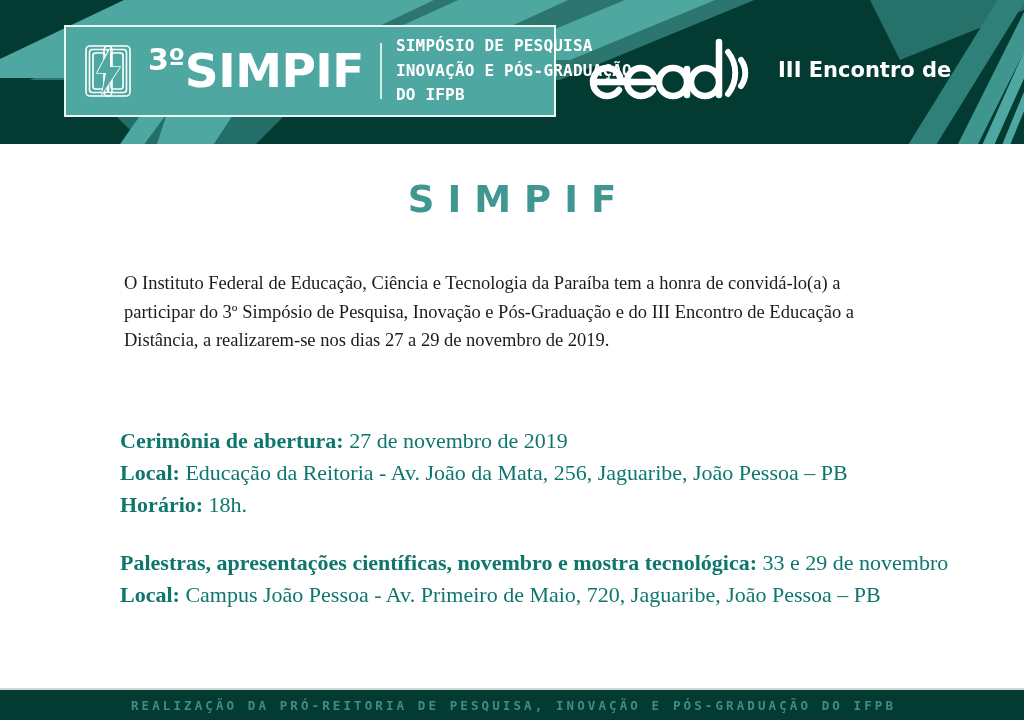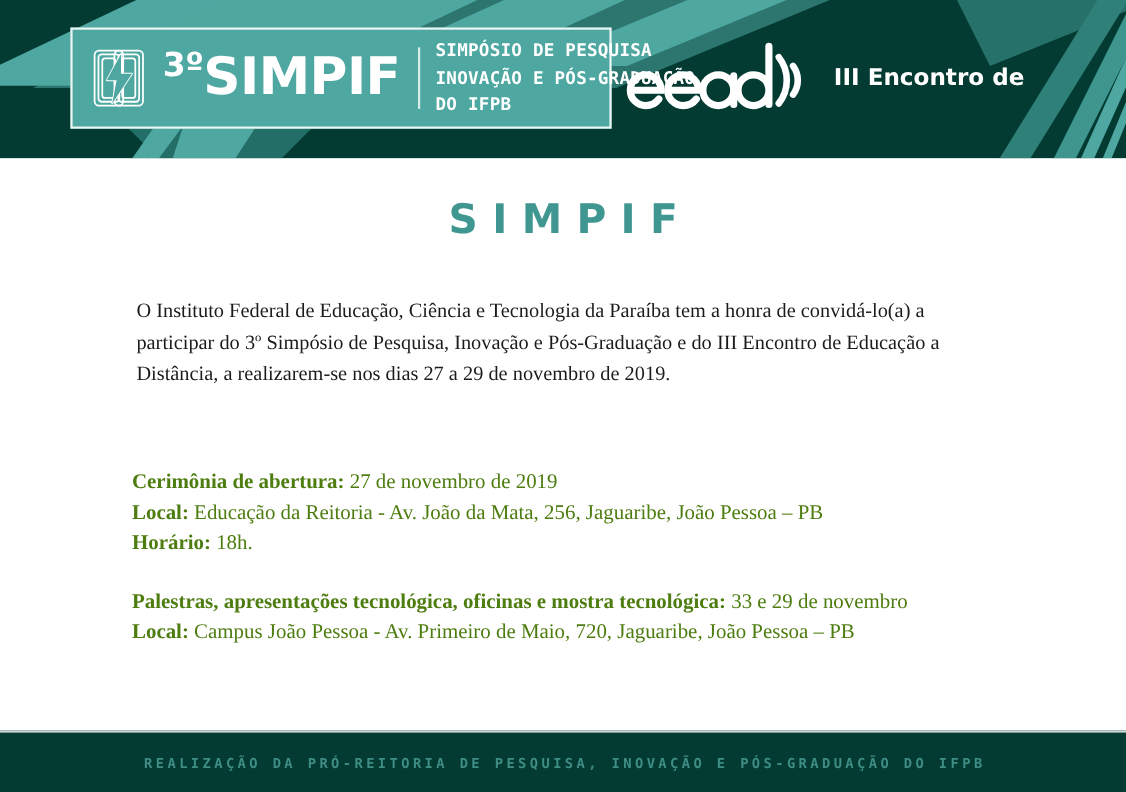"III Encontro de" .eead-block { left: 568px -> 588px }
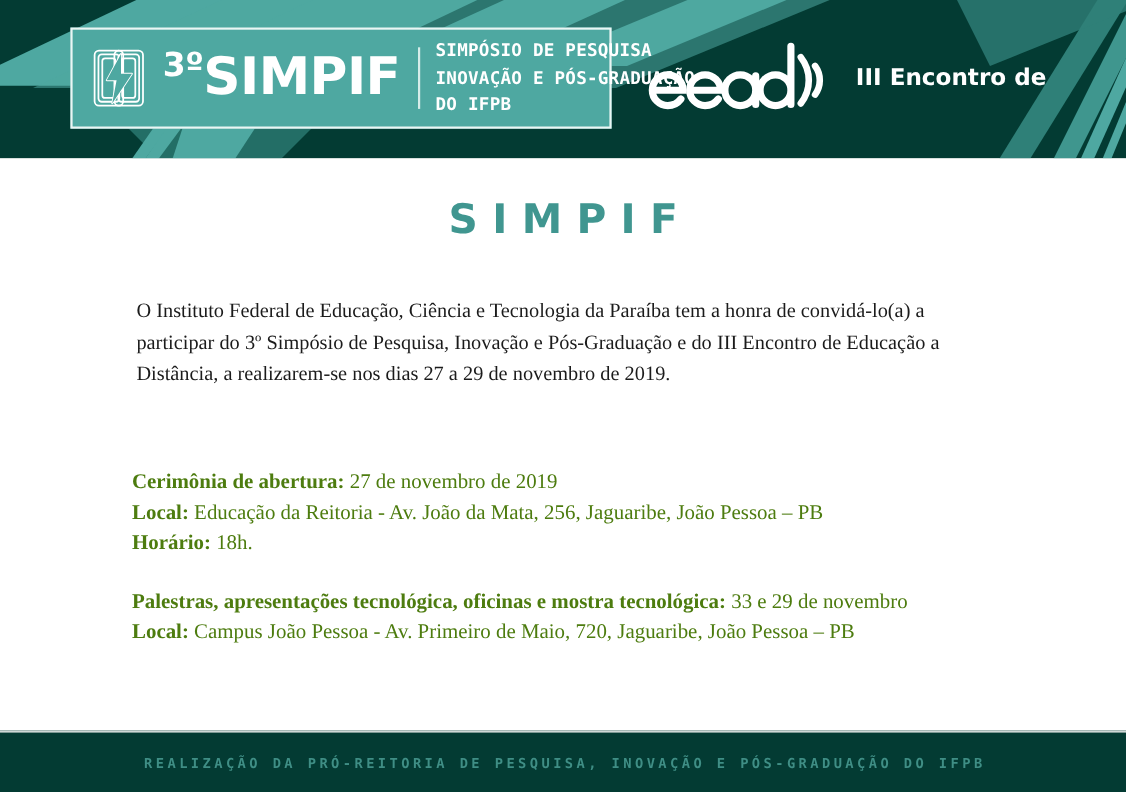"Cerimônia de abertura: 27 de" .event-block { color: #4d7c0f -> #0f766e; font-size: 19px -> 22px }
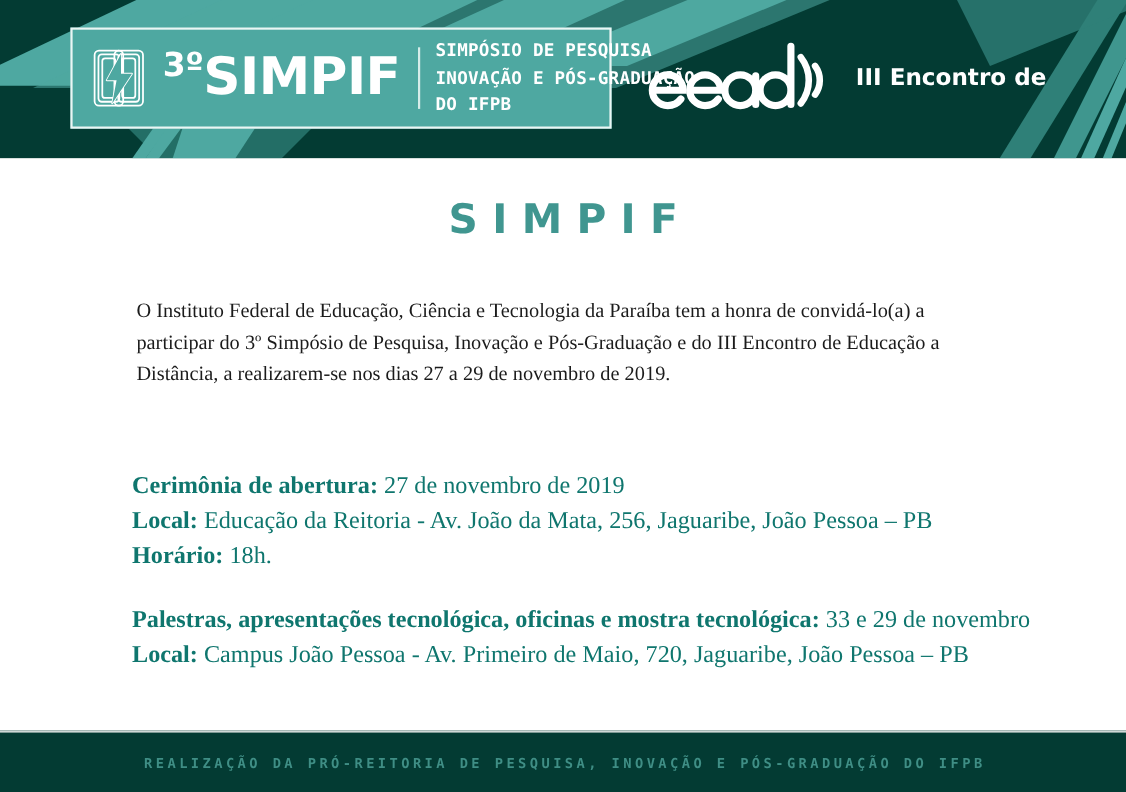"Palestras, apresentações tecnológica," b { text: tecnológica, oficinas -> científicas, novembro }
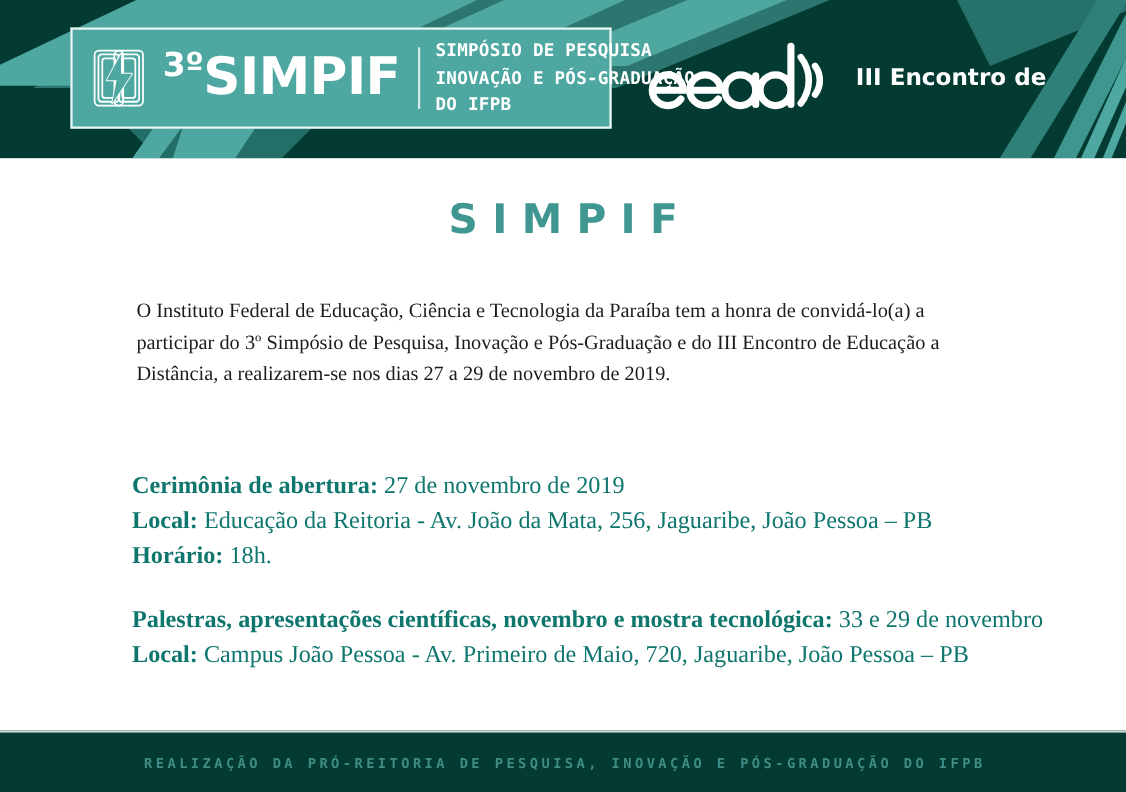"REALIZAÇÃO DA PRÓ-REITORIA DE PESQUISA," .footer { height: 56px -> 32px }
